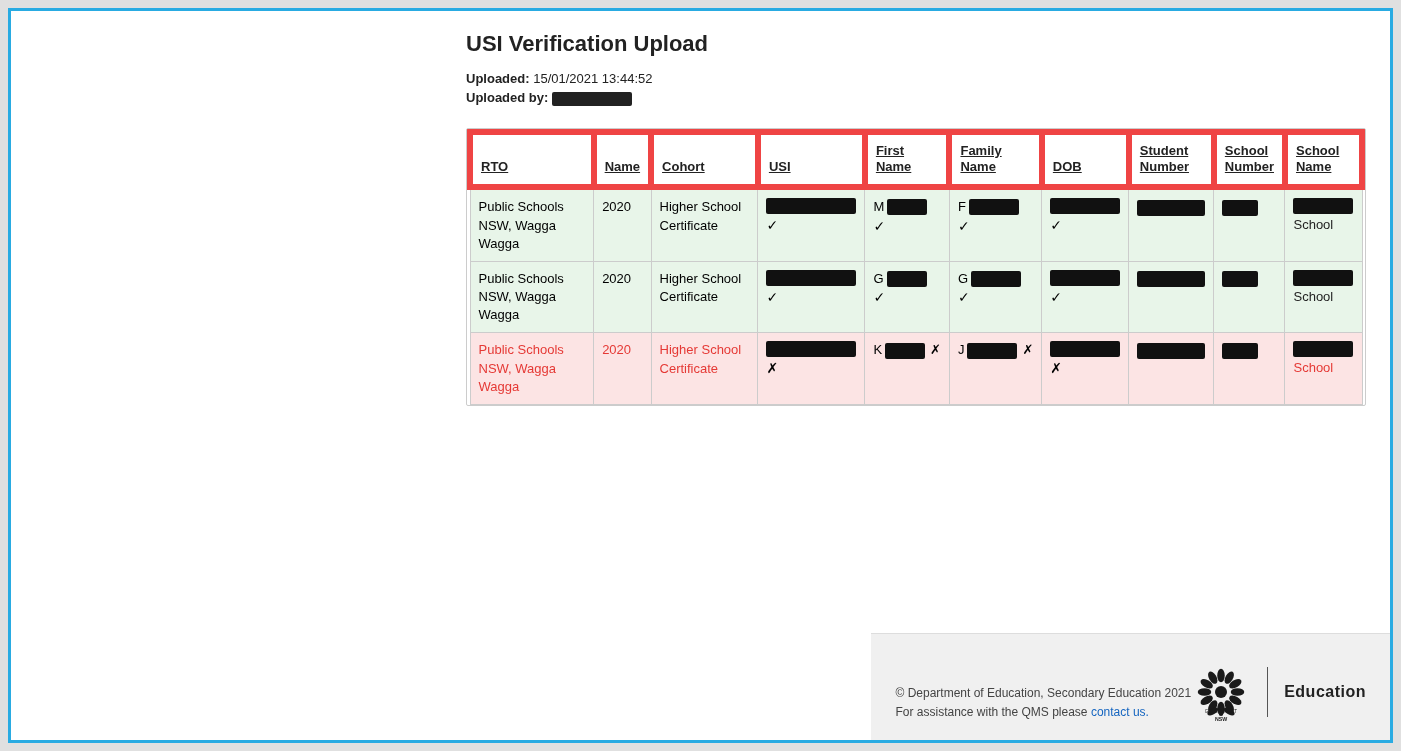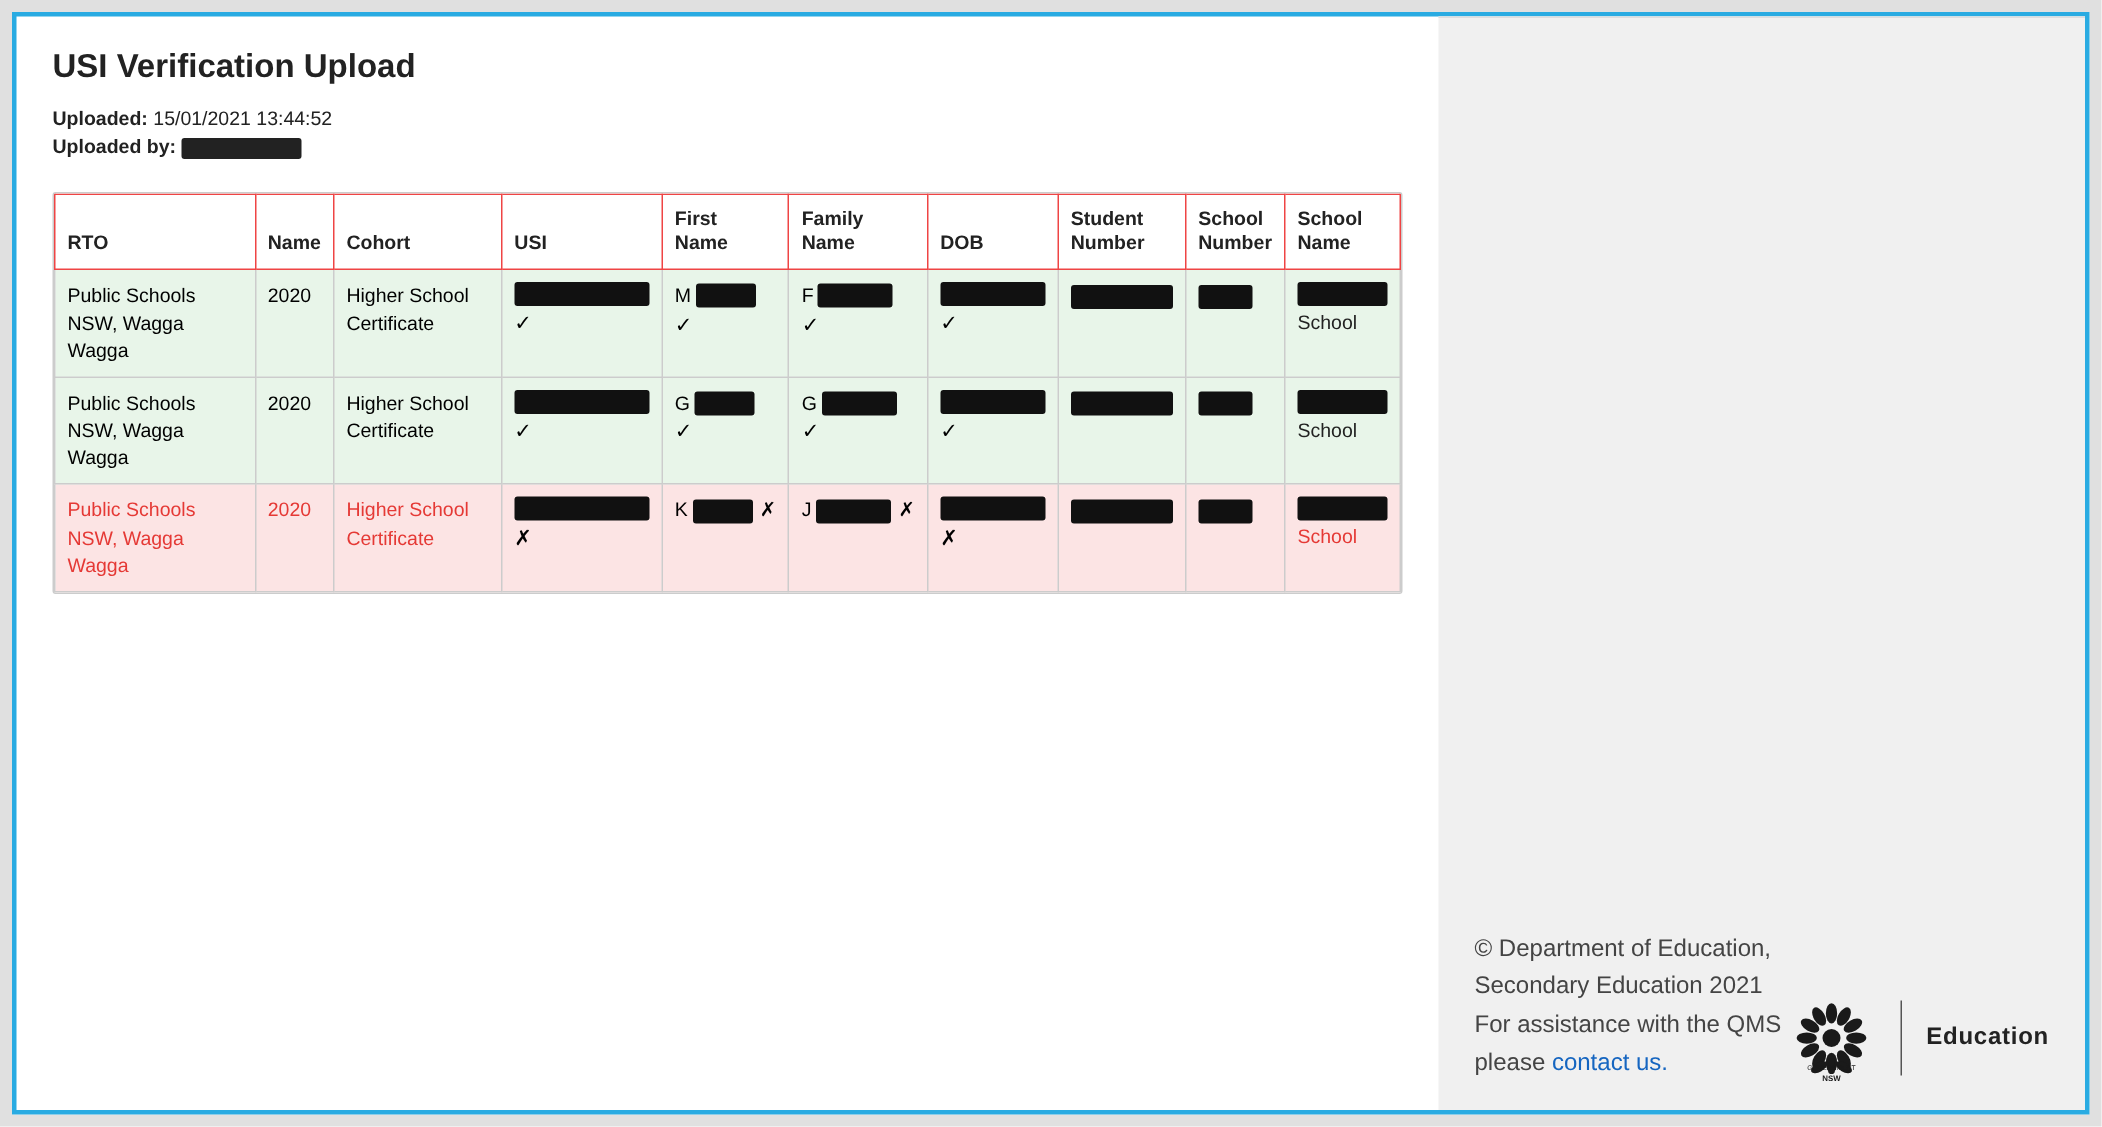"USI Verification Upload" .outer-border { align-items: none -> flex-end; flex-direction: row -> column }
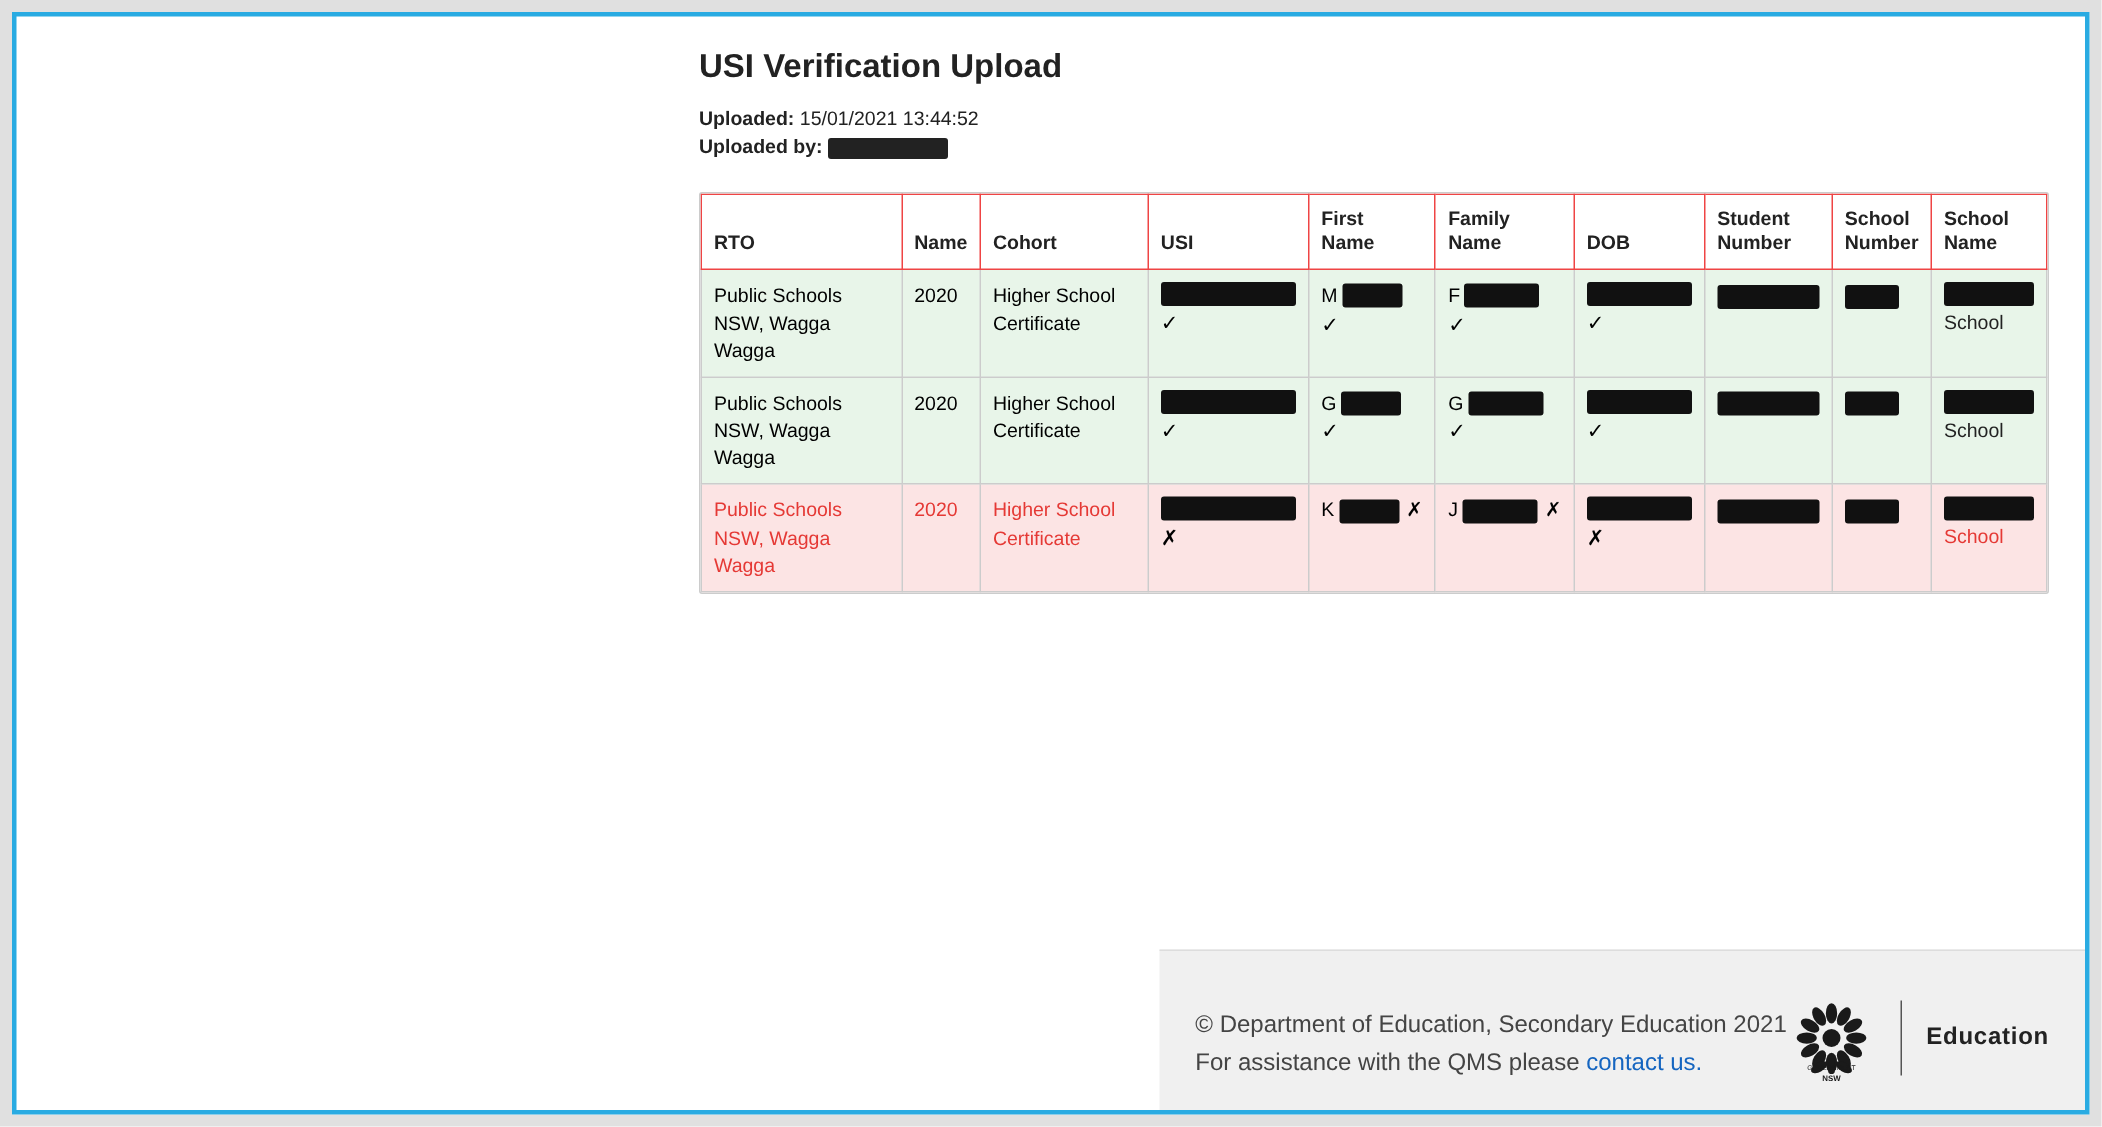"First" thead th { border: 1px solid #ef4444 -> 6px solid #ef4444; text-decoration: none -> underline }
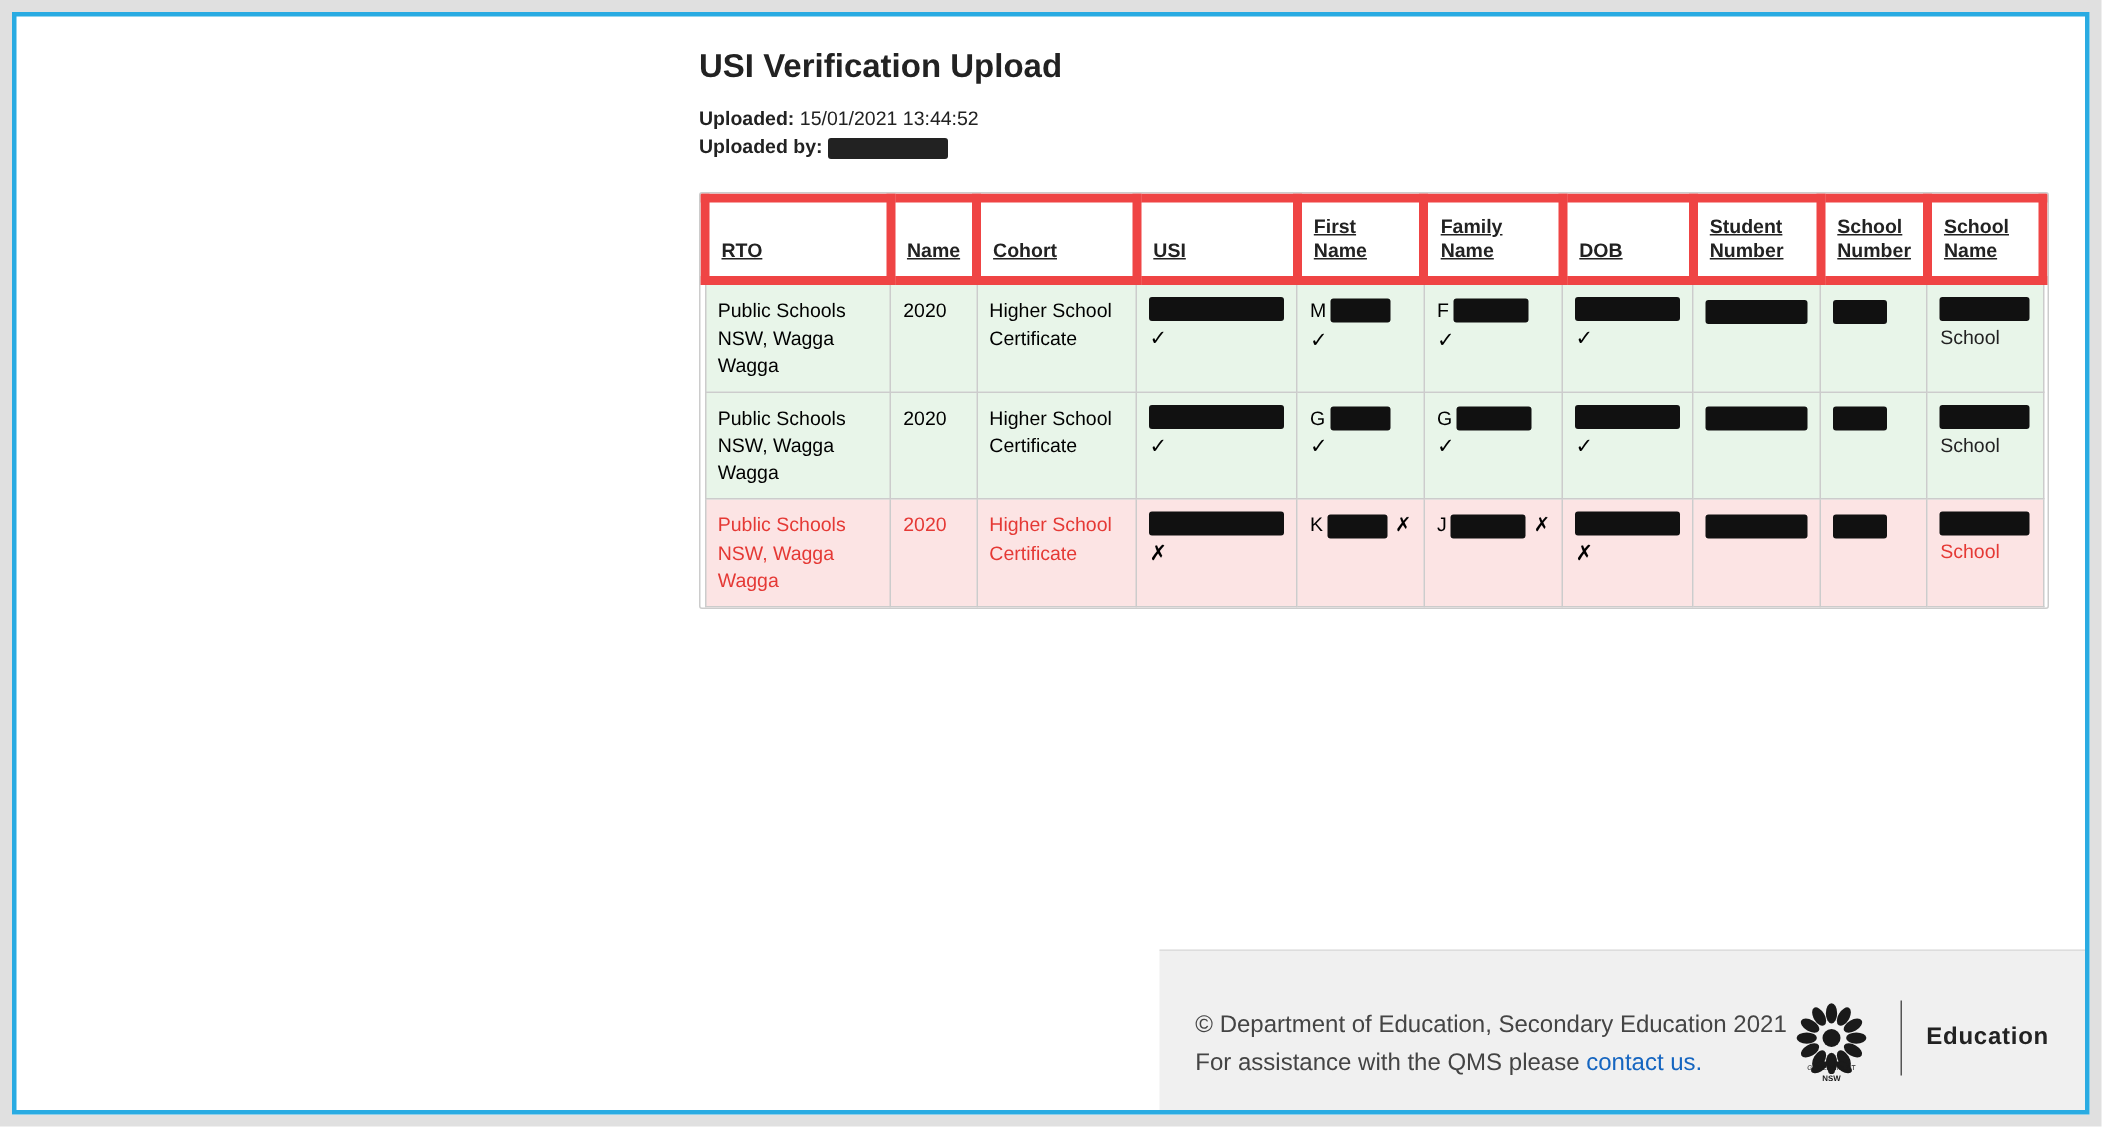"© Department of Education, Secondary" .footer-text { font-size: 16px -> 12px }
